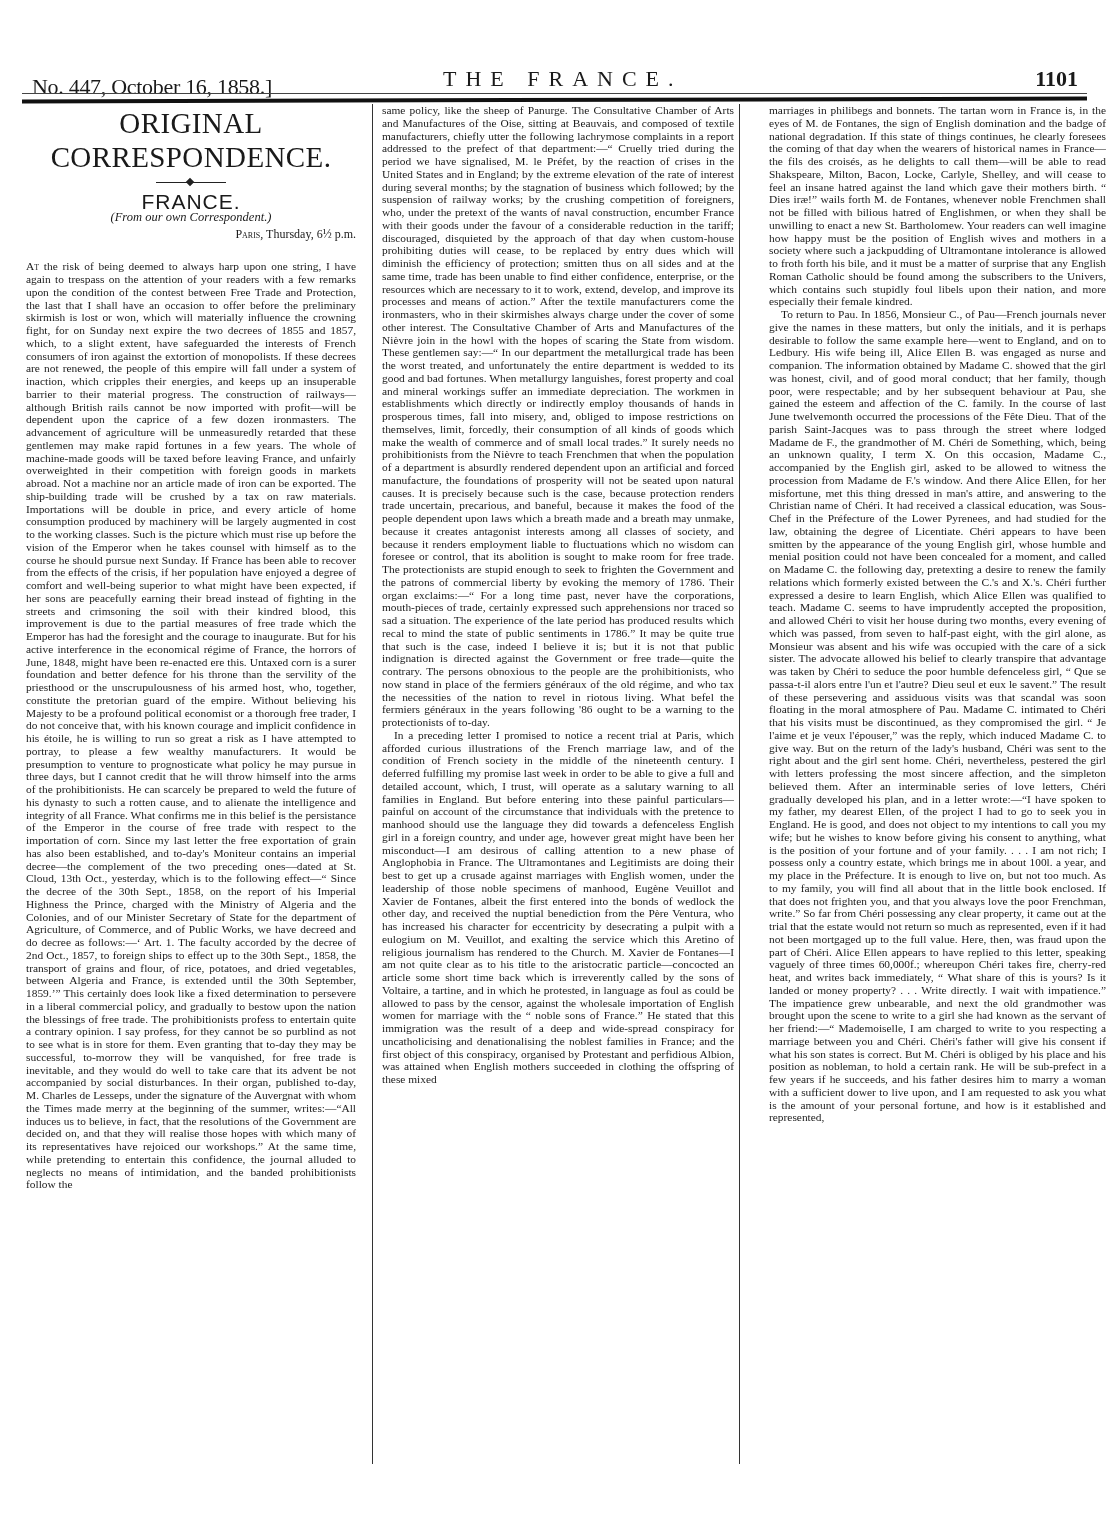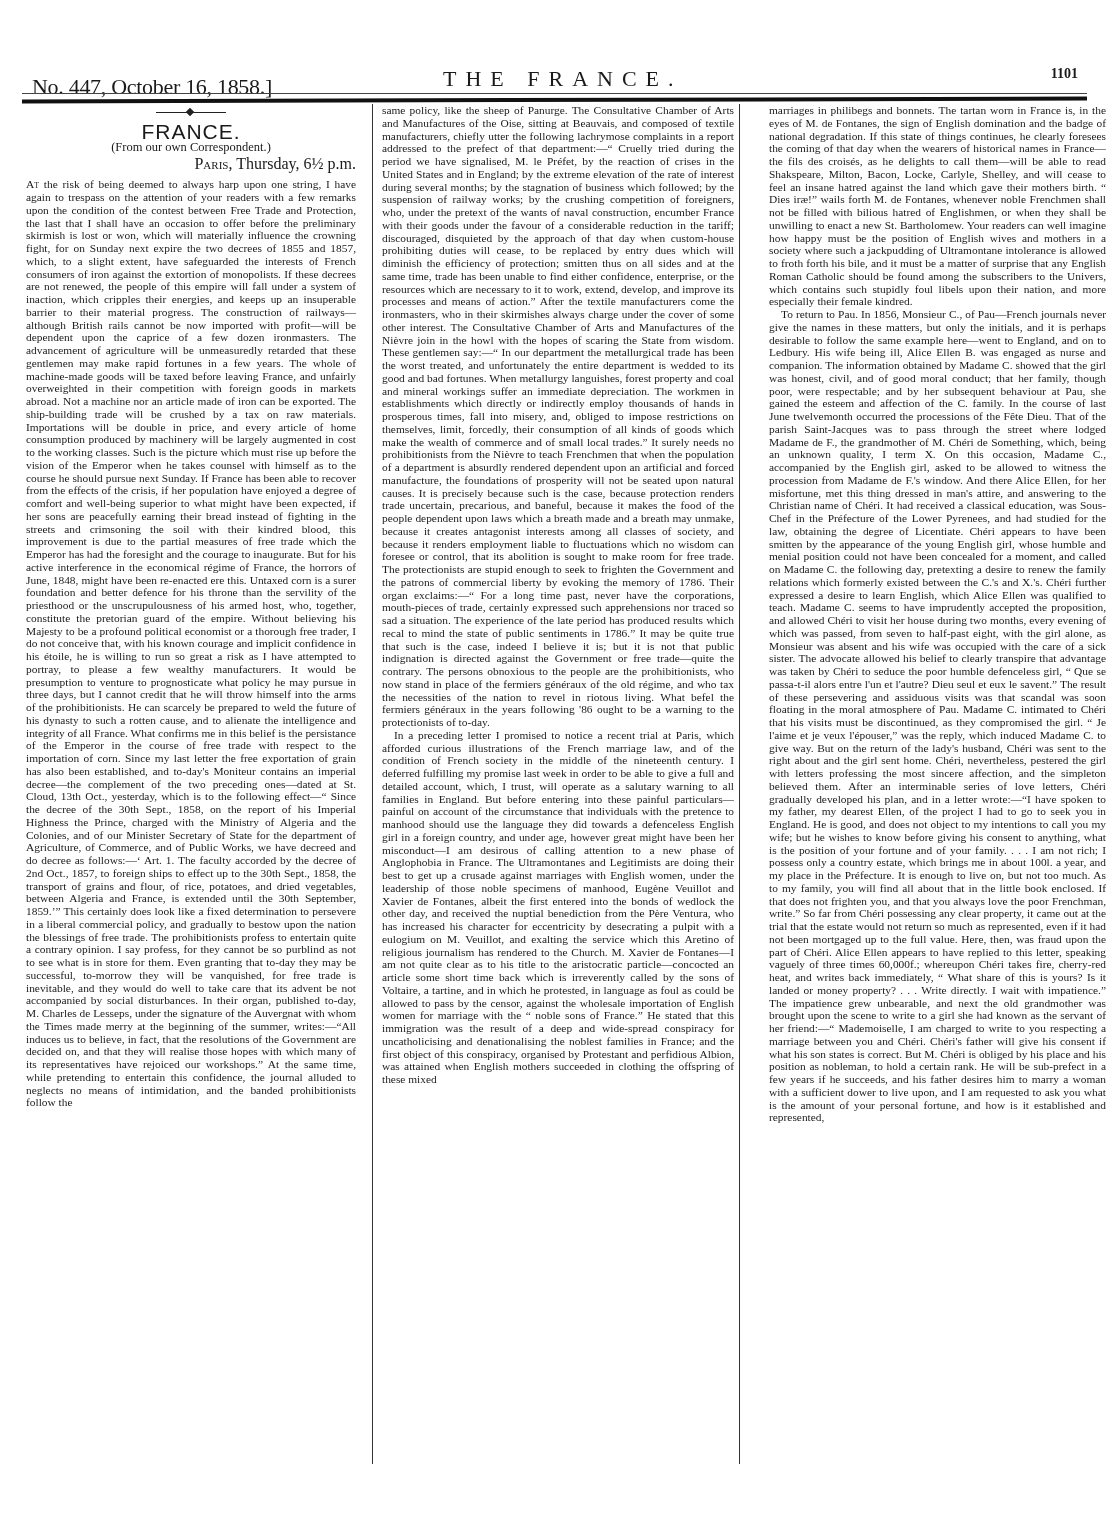"1101" .mh-right { font-size: 14px -> 22px }
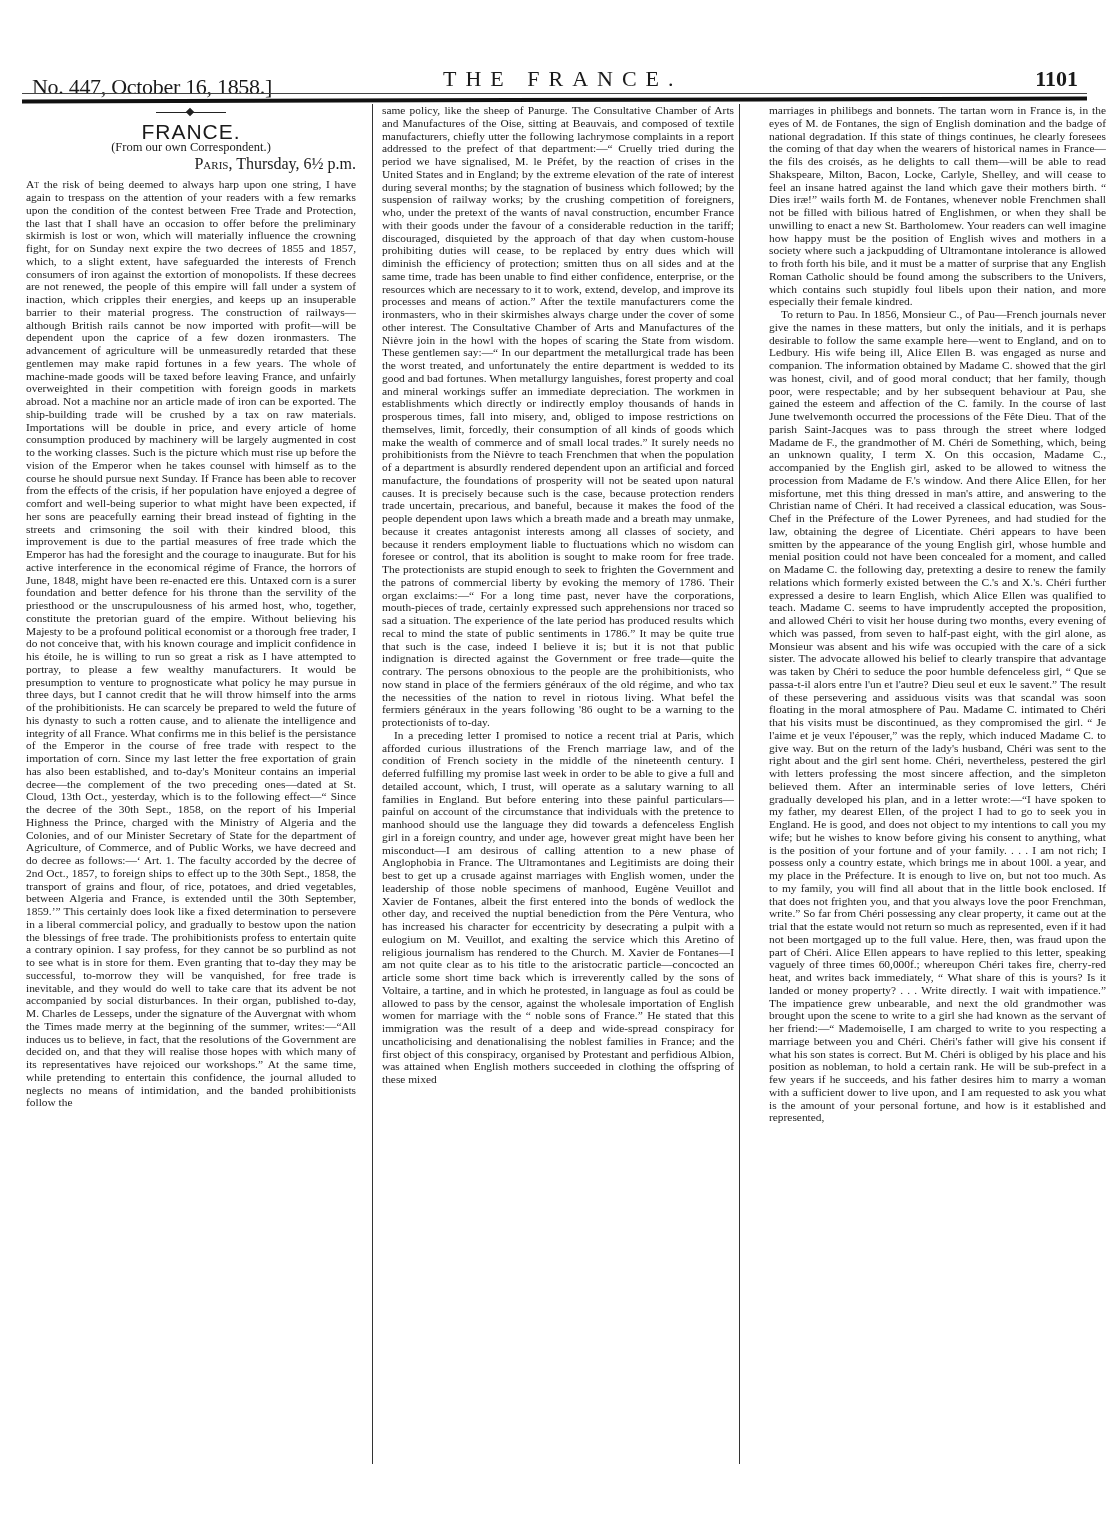"ORIGINAL CORRESPONDENCE." div.section-title { html: none -> <div>ORIGINAL CORRESPONDENCE.</div> }
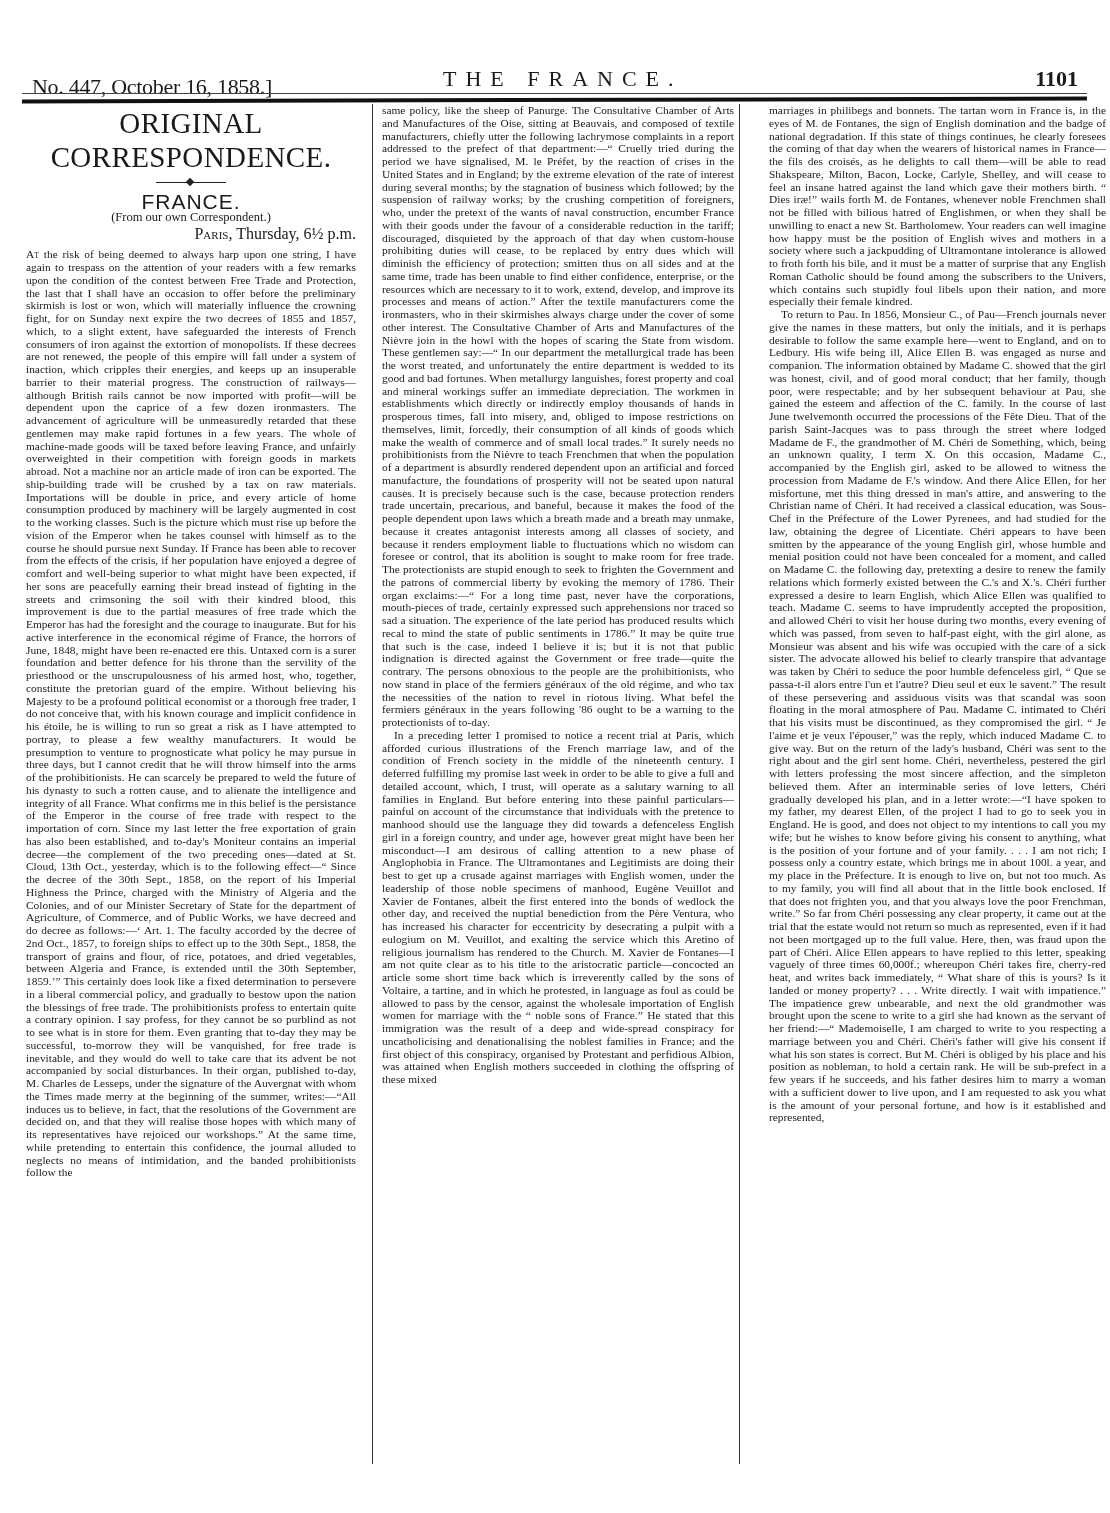"(From our own Correspondent.)" .byline { font-style: none -> italic }
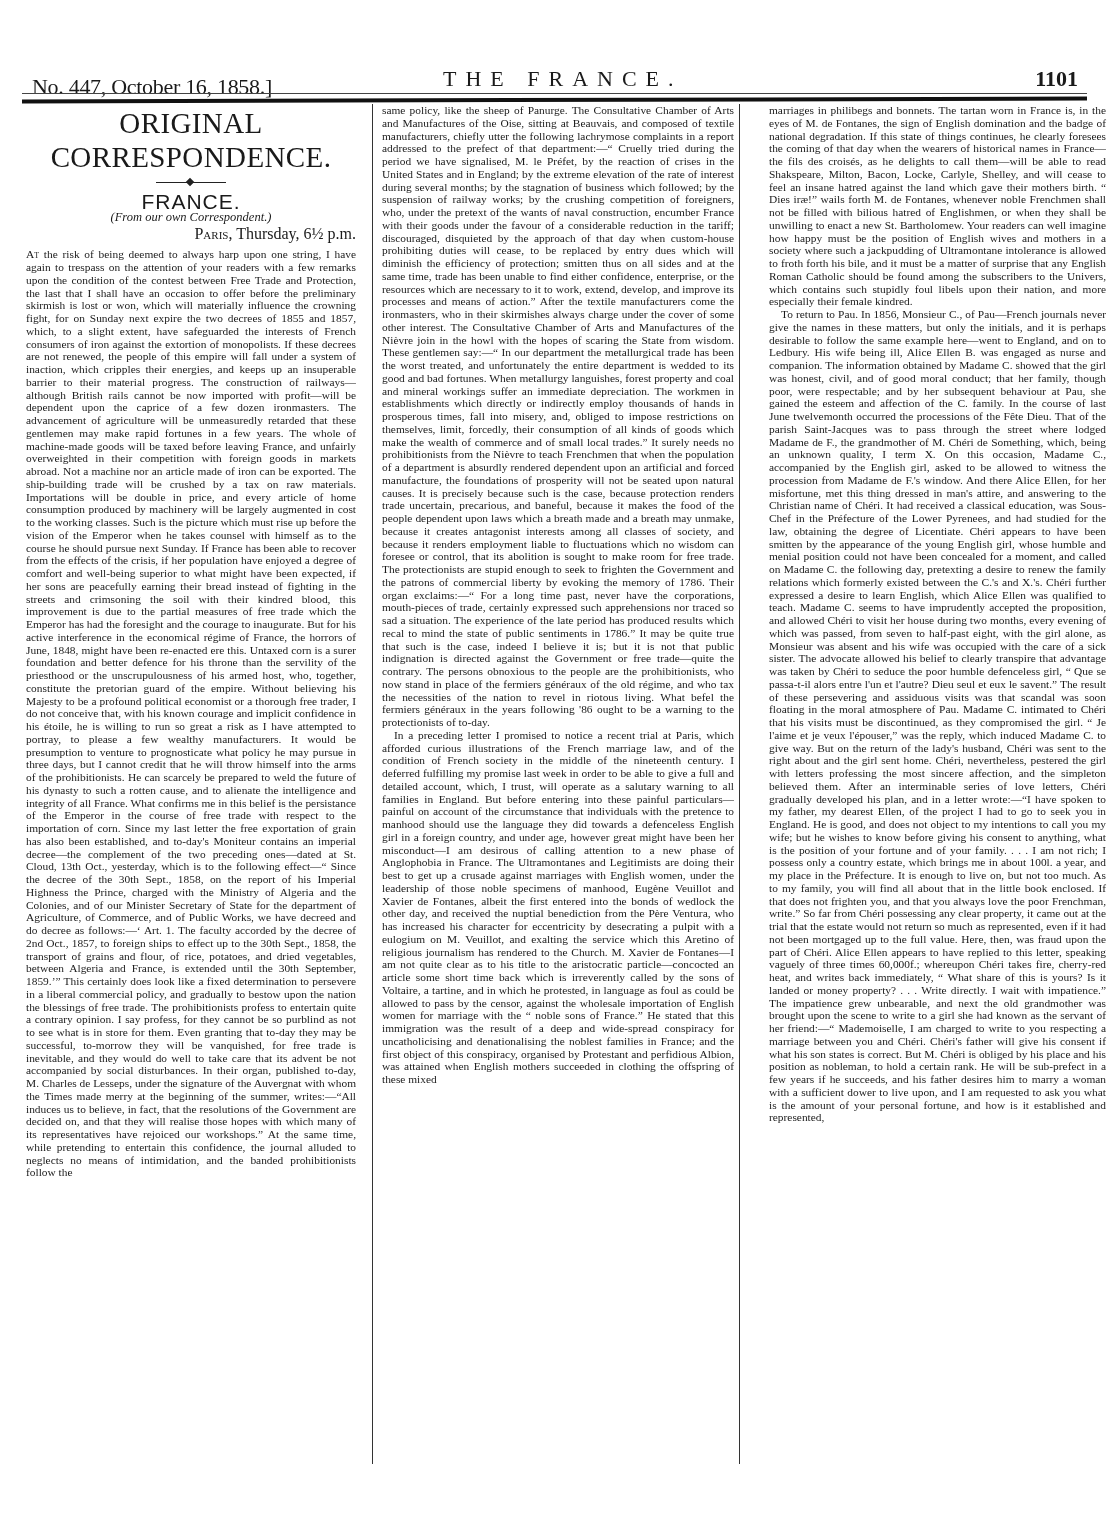"Paris, Thursday, 6½ p.m." .dateline { font-size: 16px -> 12px; margin: 0 0 8px -> 0 0 20px }
